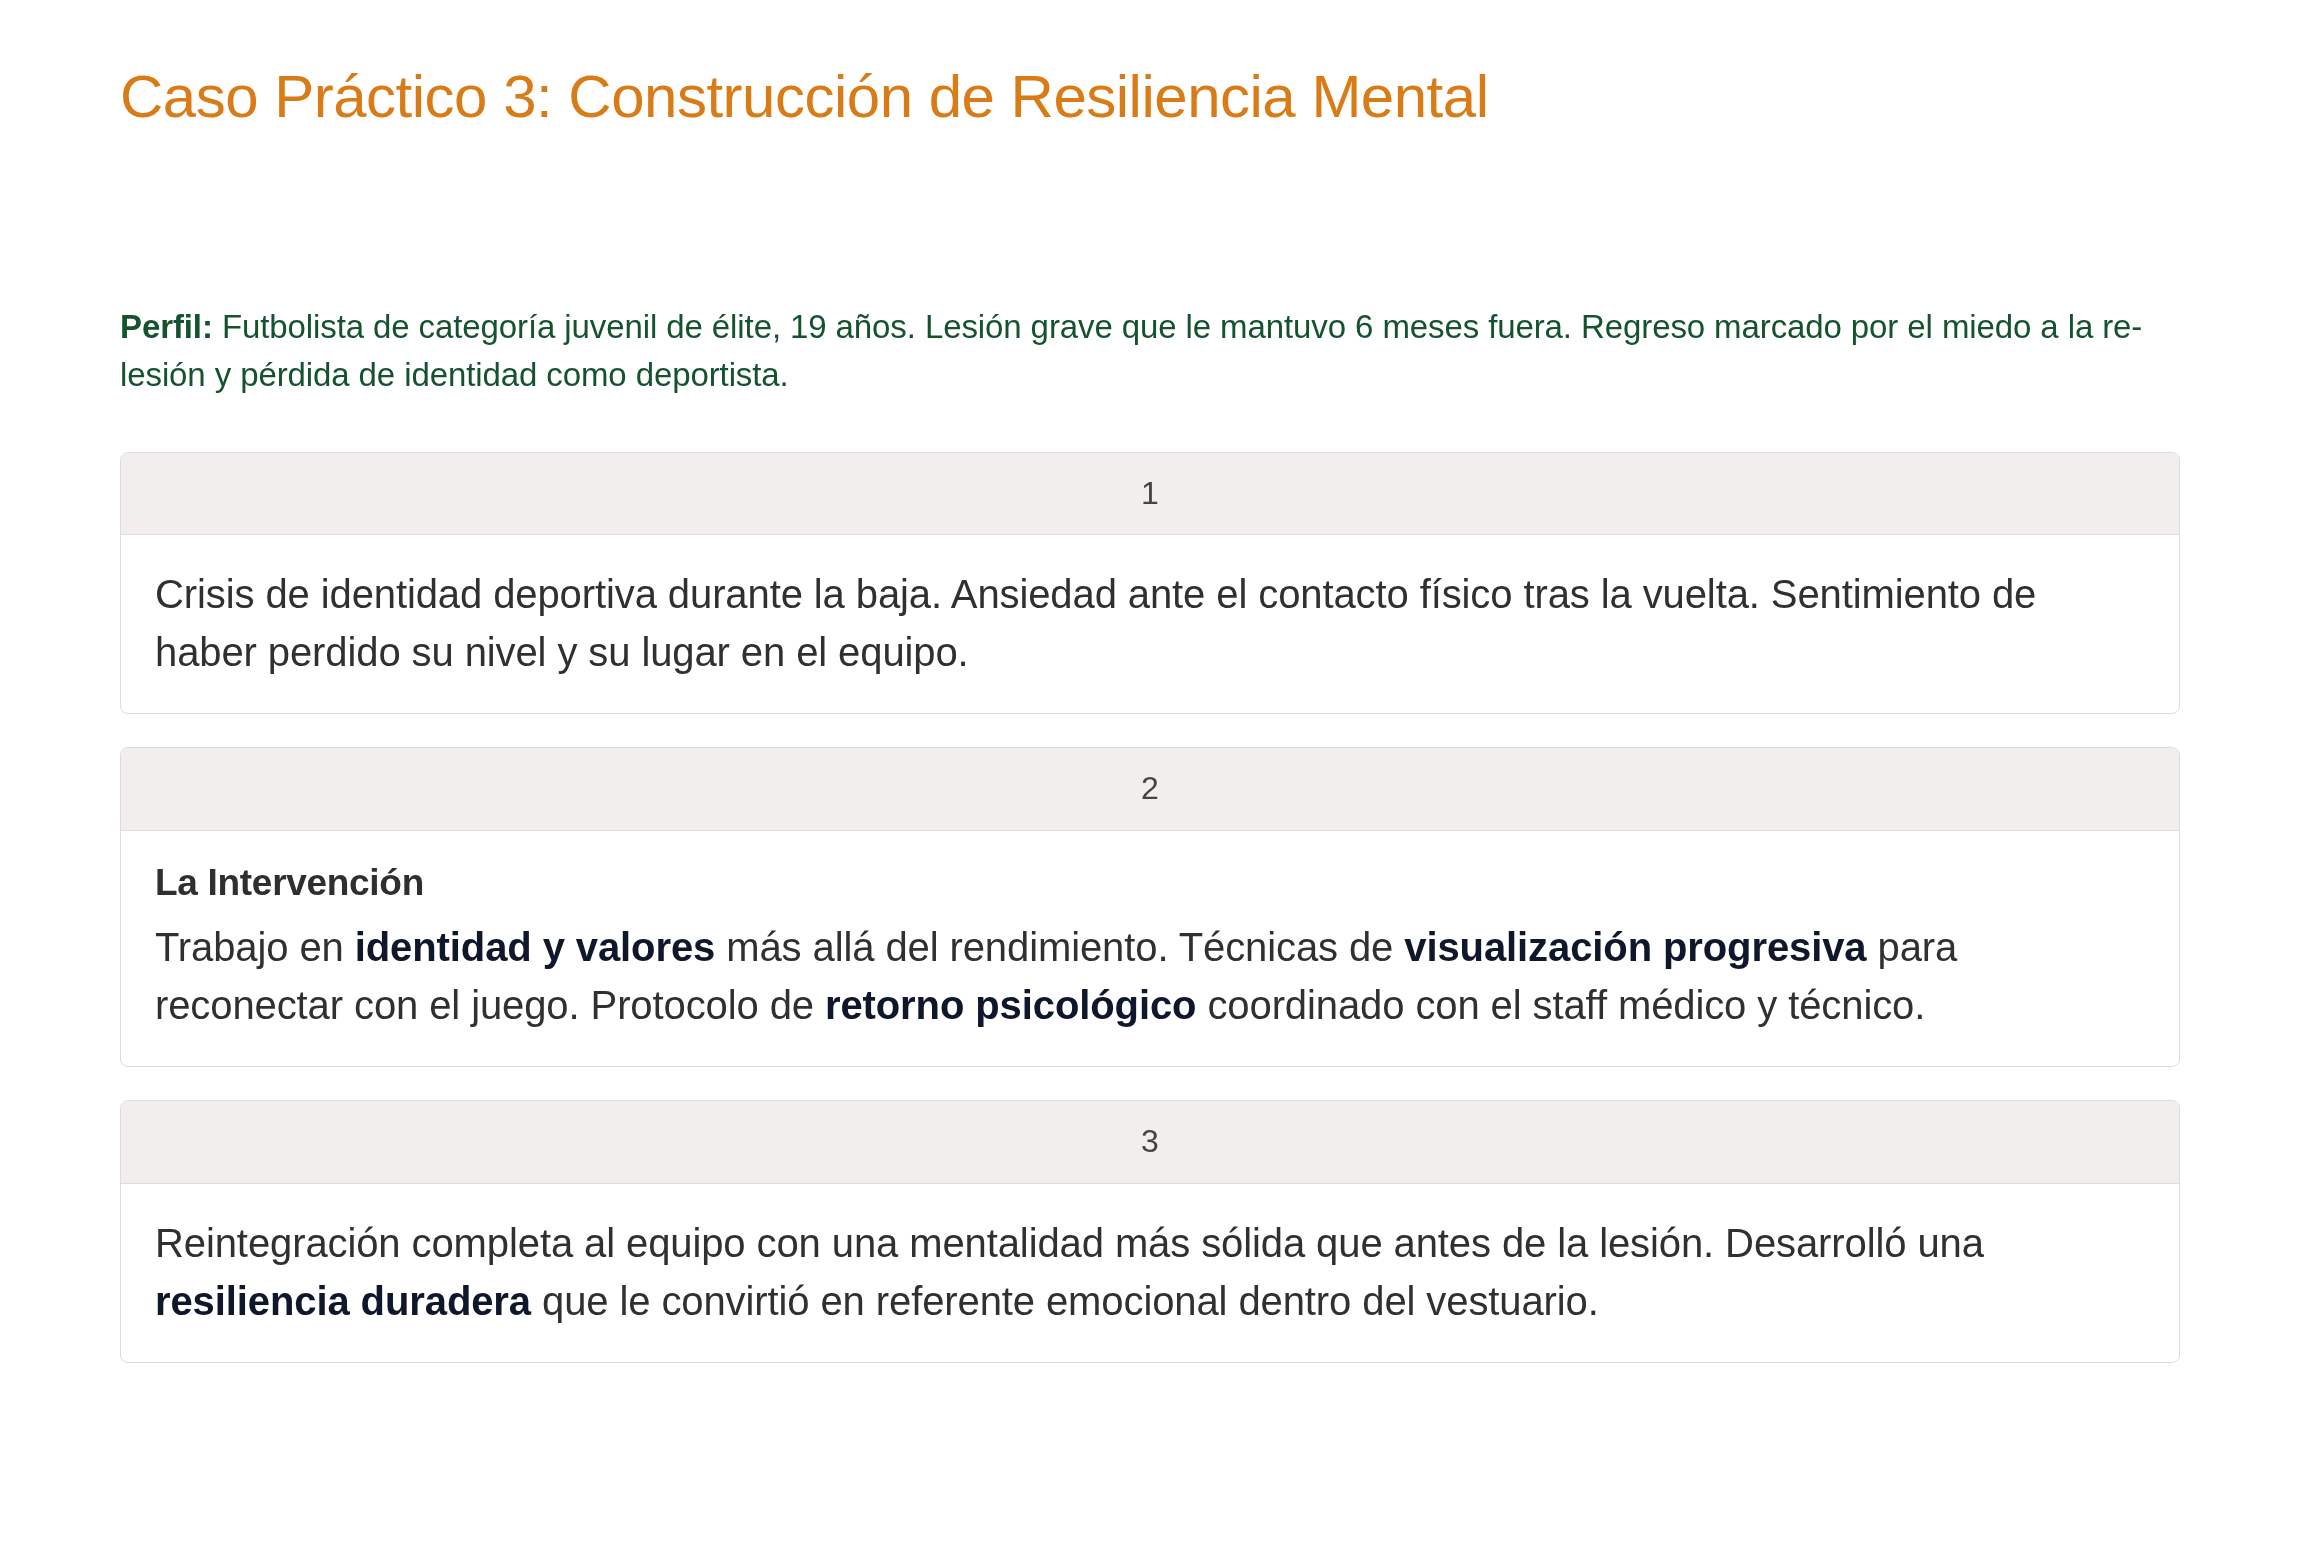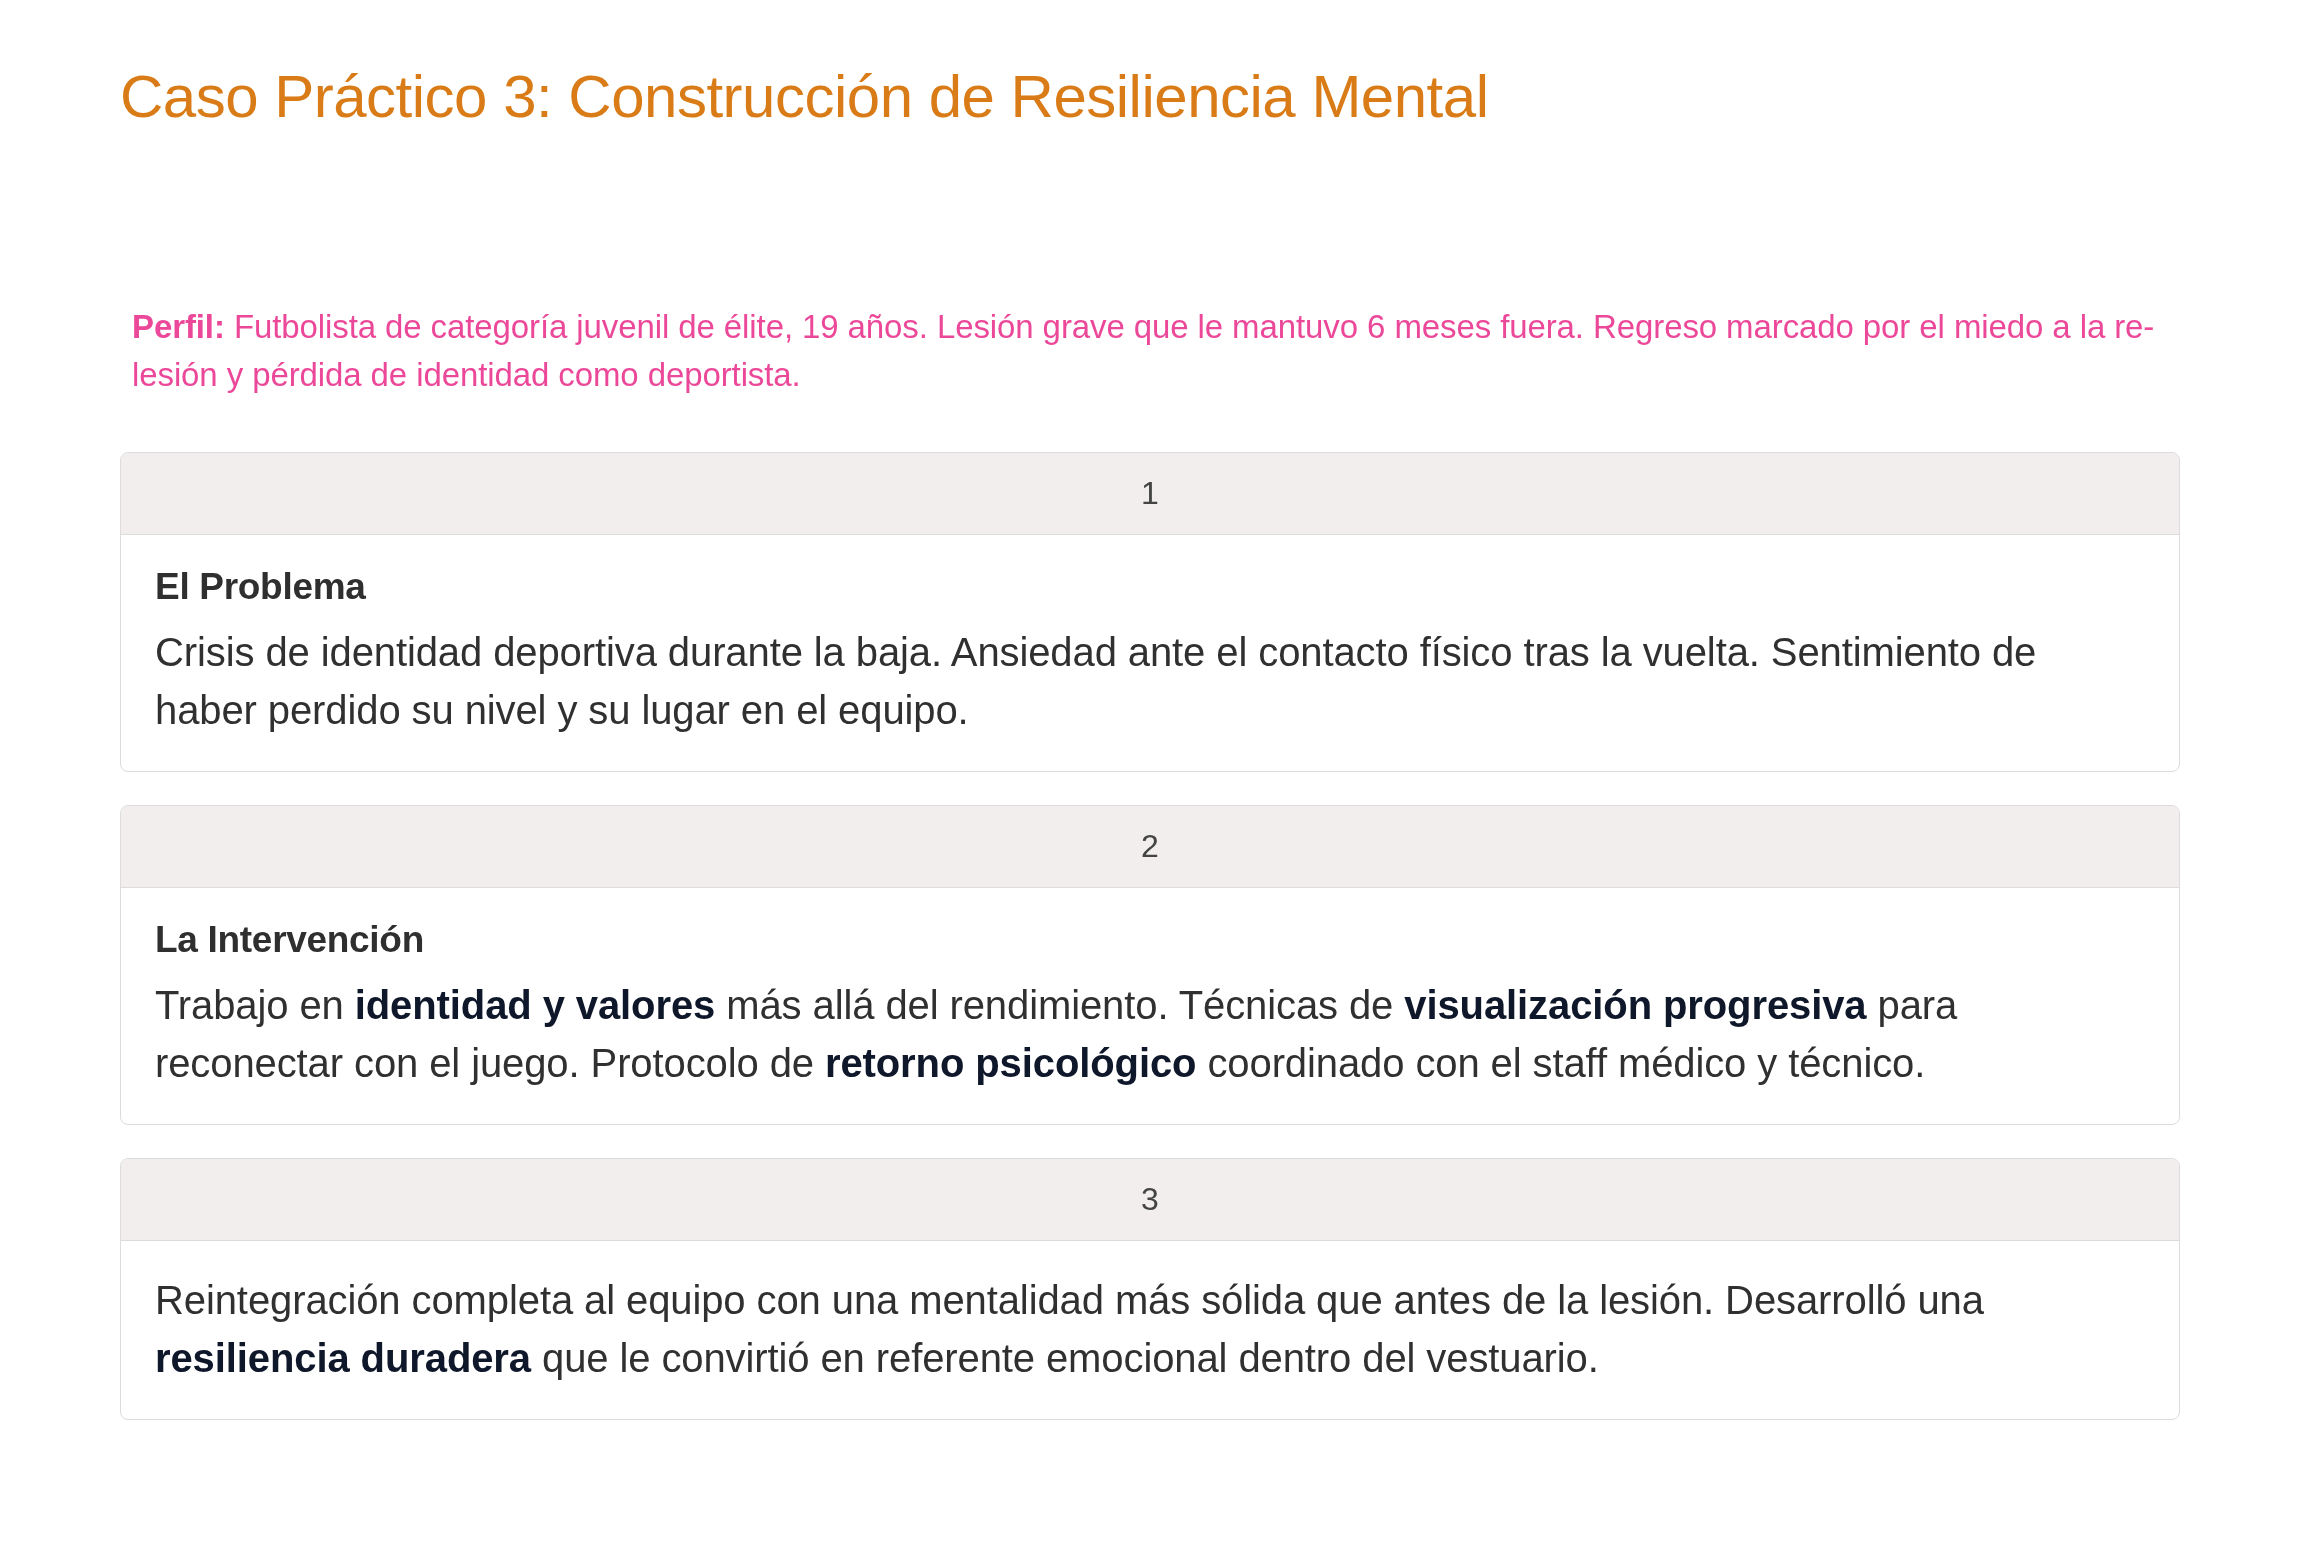"Perfil: Futbolista de categoría juvenil" .profile { color: #ec4899 -> #14532d; left: 132px -> 120px }
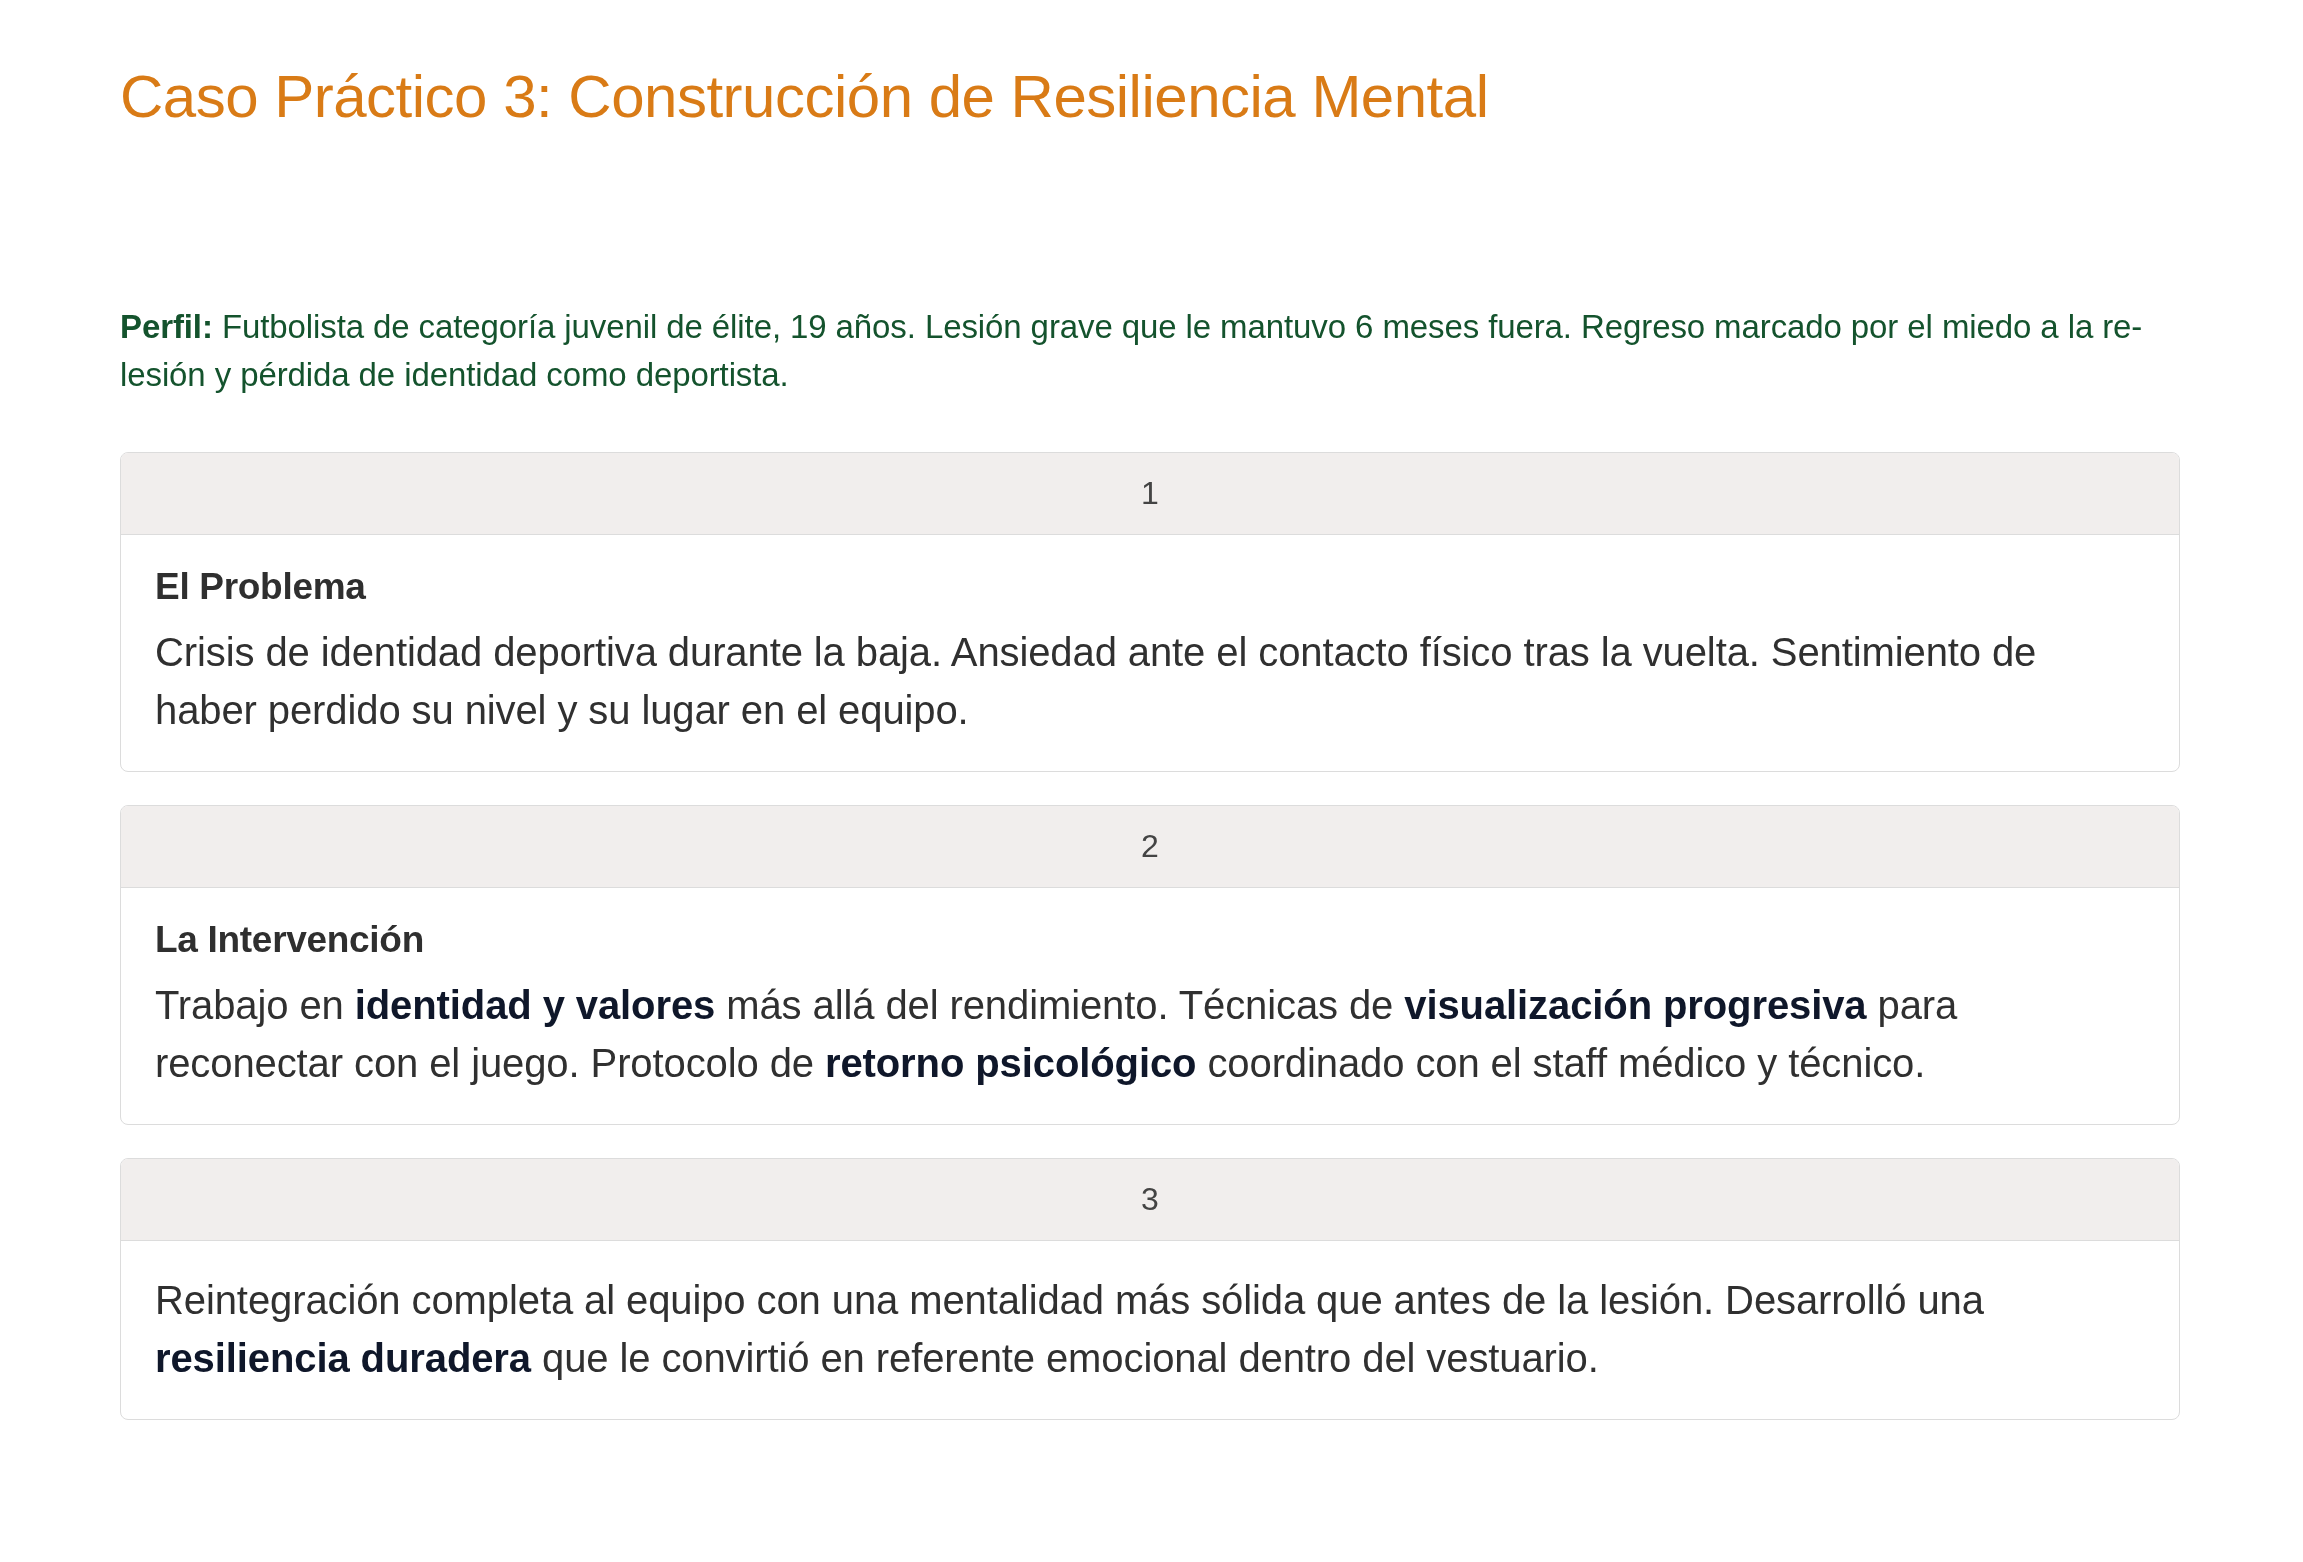"El Problema" h2.card-title { html: <h2>El Problema</h2> -> none }
